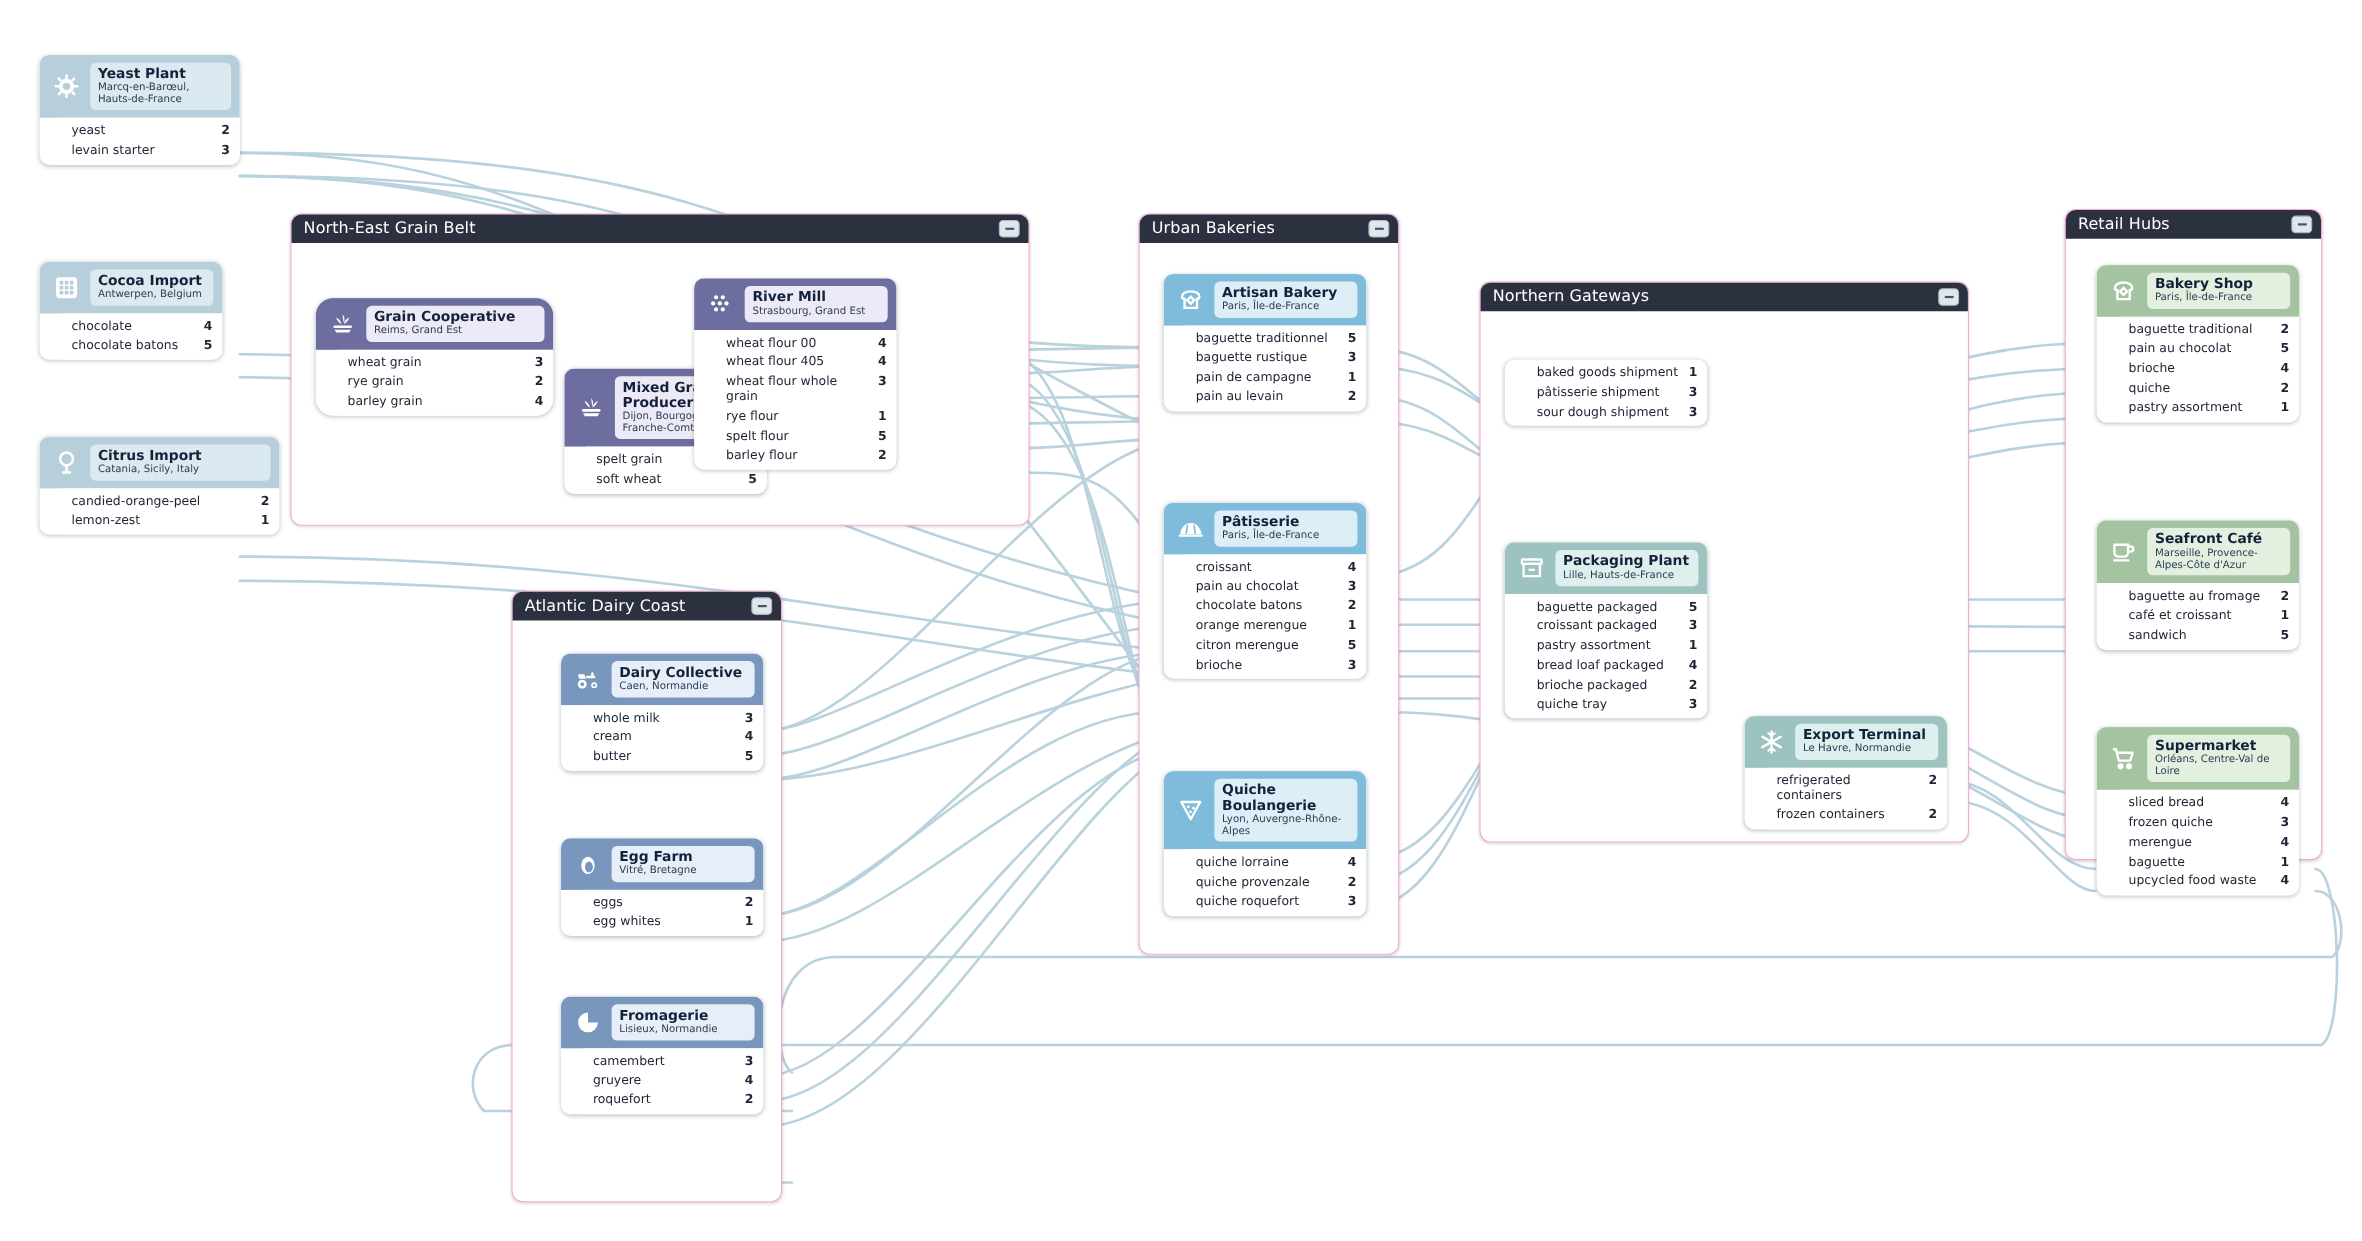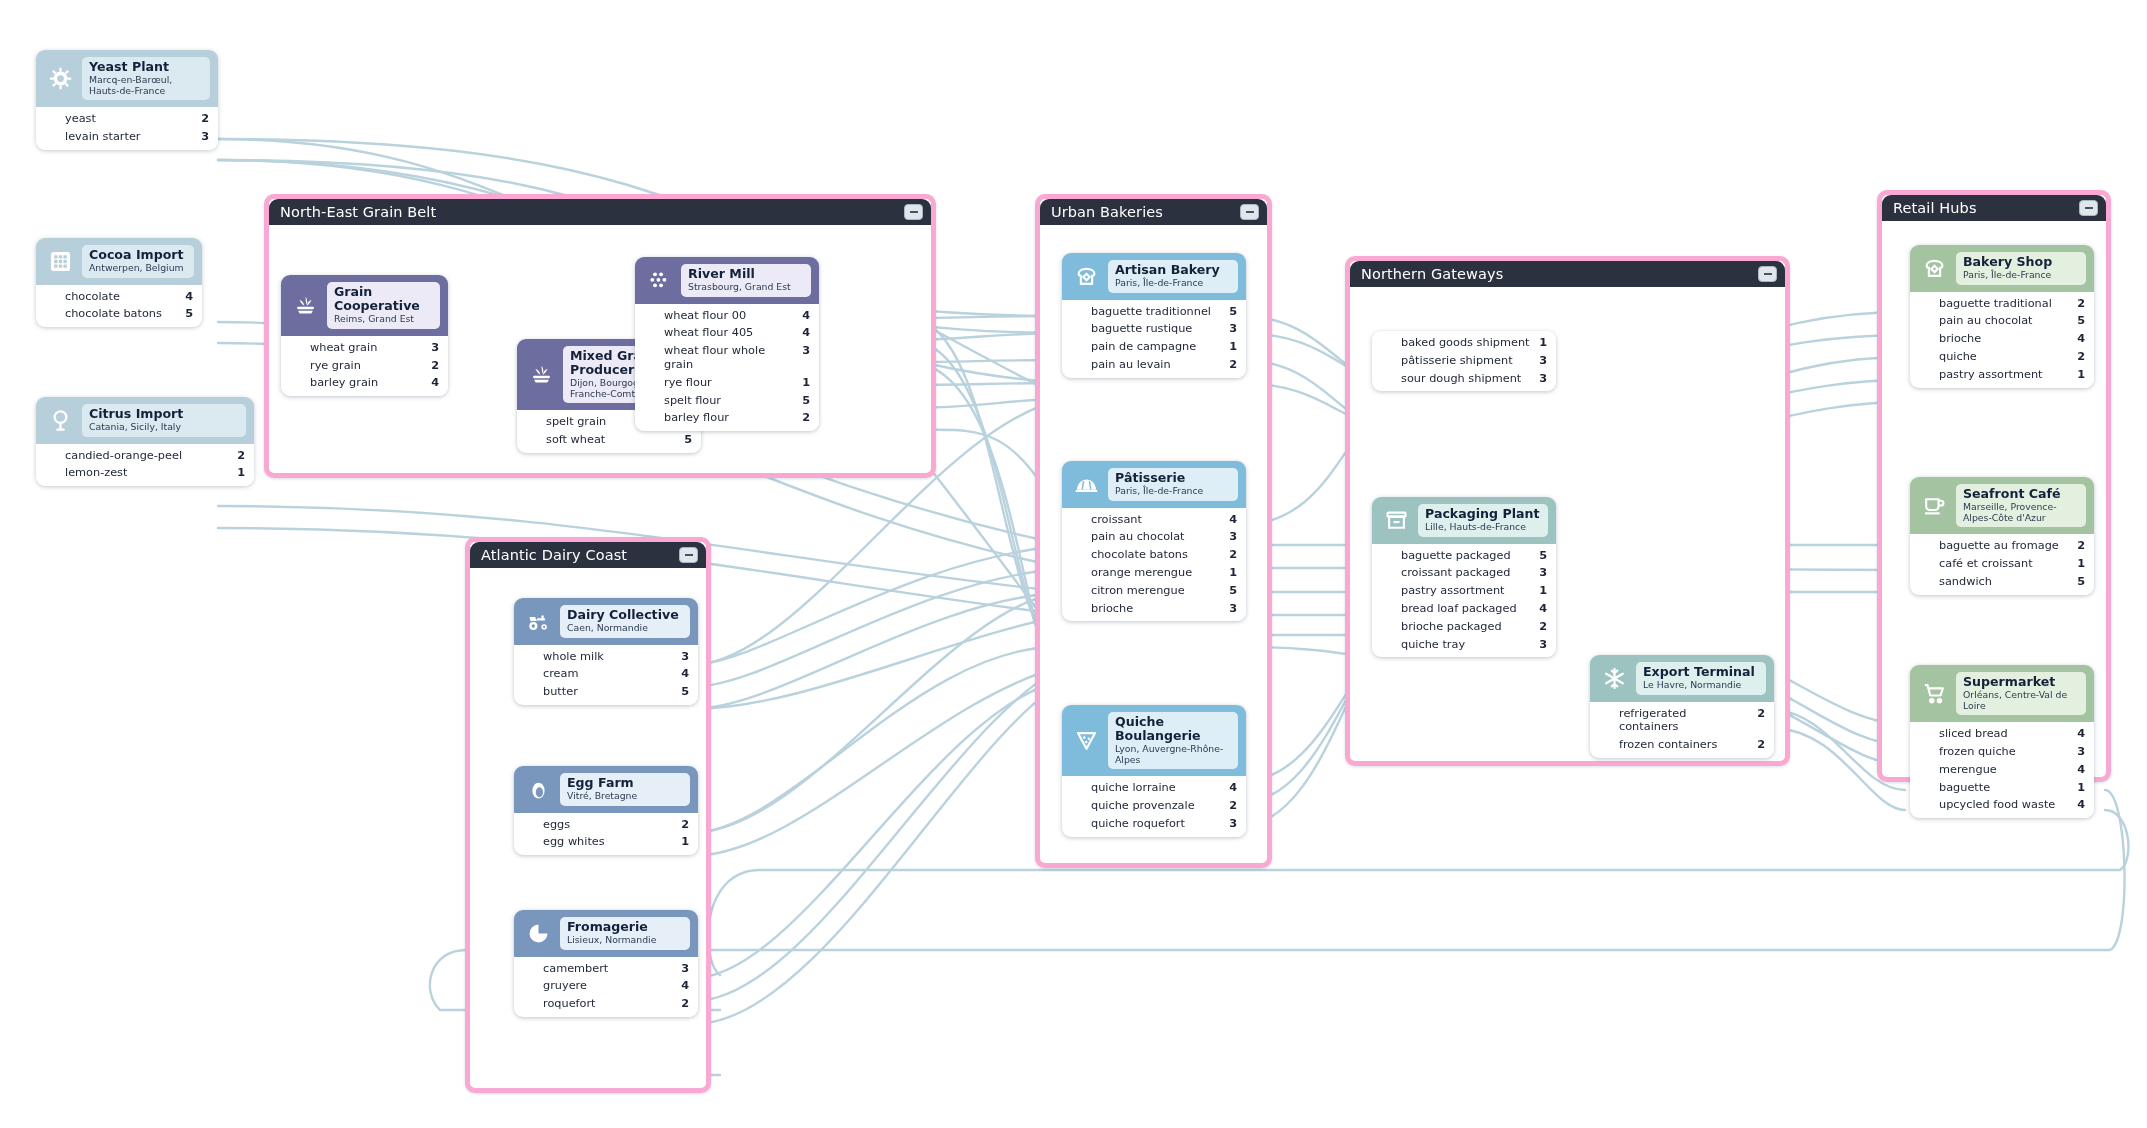"North-East Grain Belt" .group { border: 5px solid #f9a8d4 -> 1px solid #f9a8d4 }
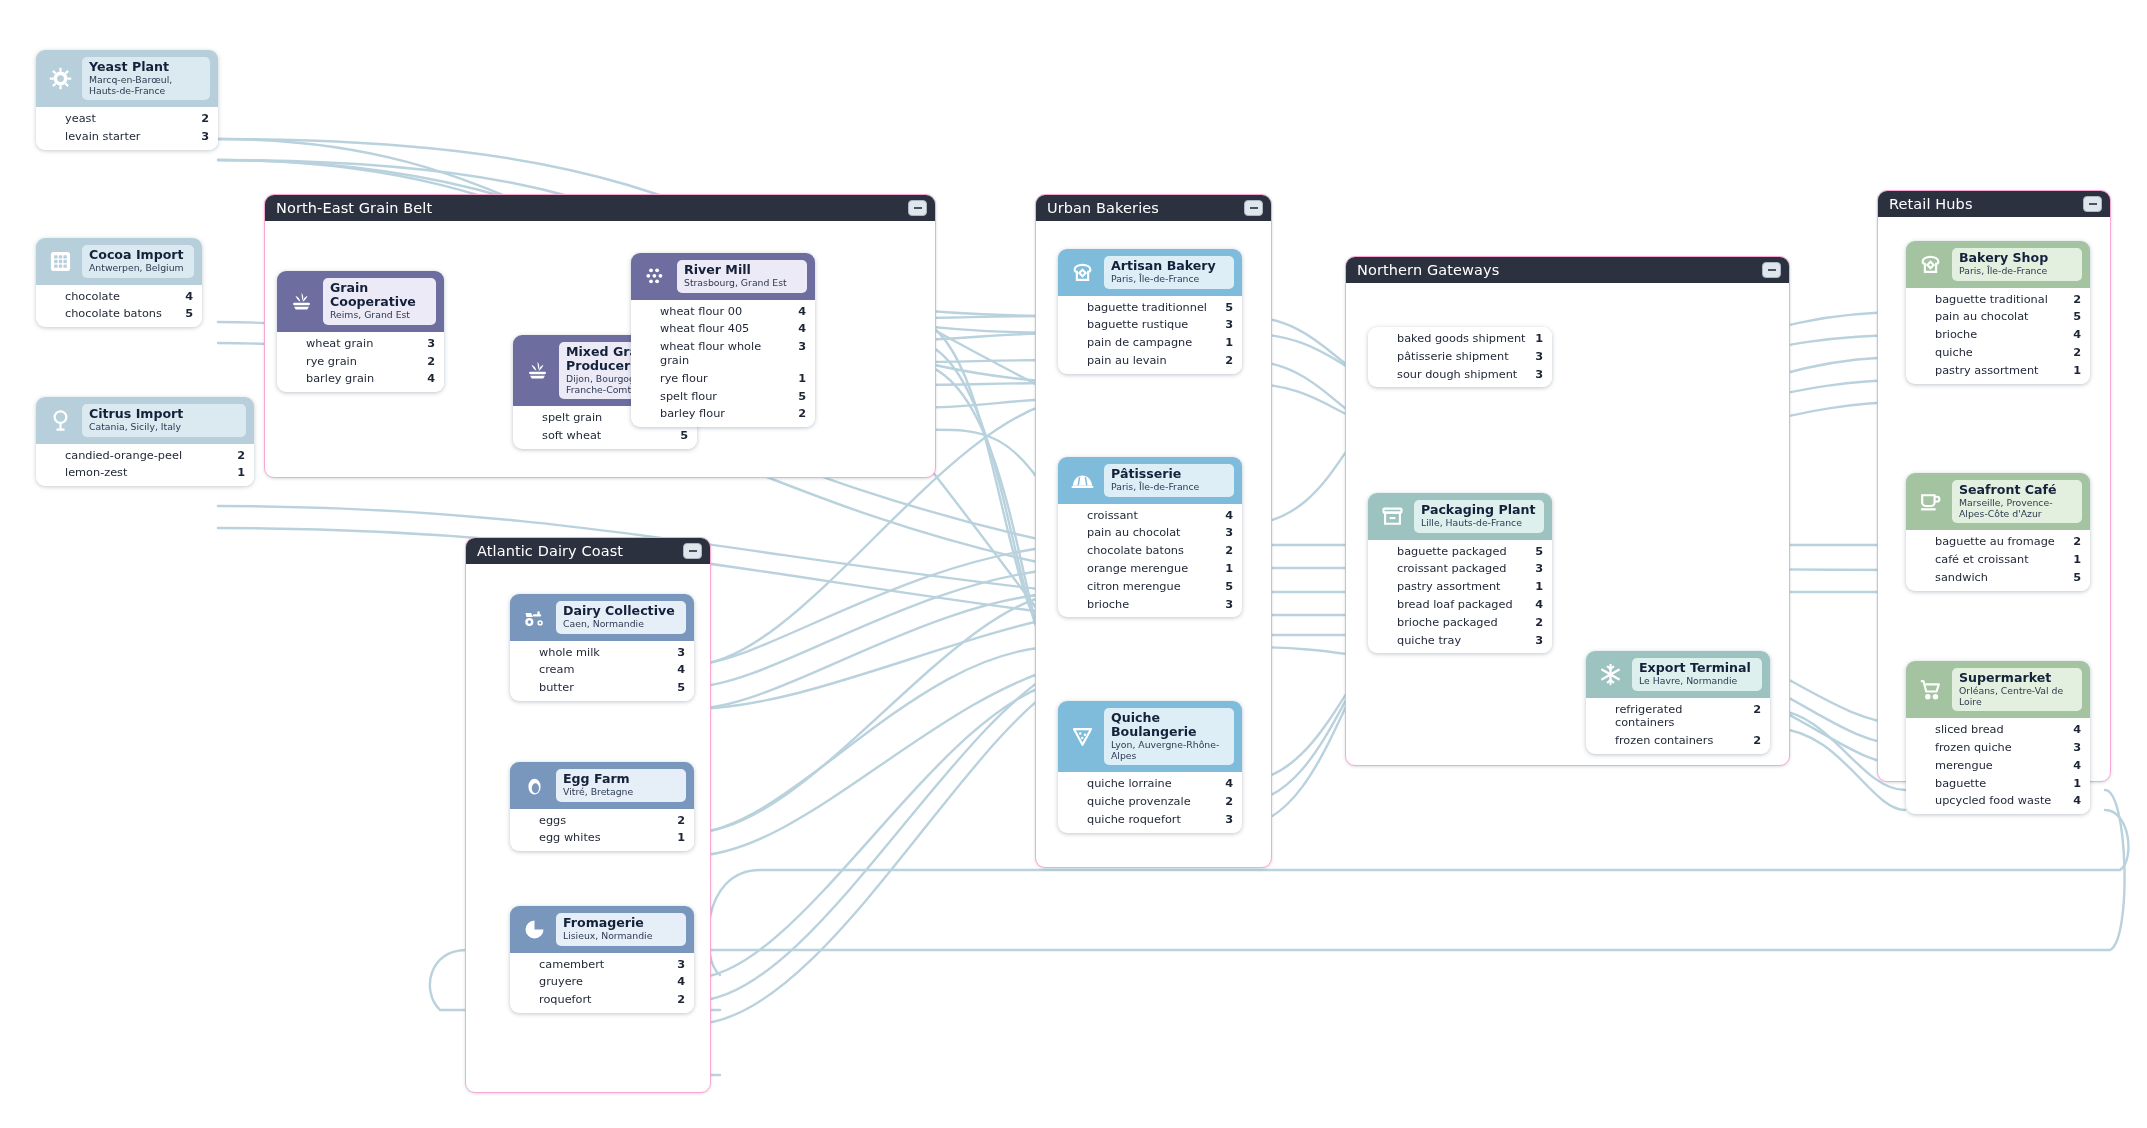"Grain Cooperative" div.node { border-radius: none -> 16px; left: 12px -> 22px; width: 167px -> 216px }
